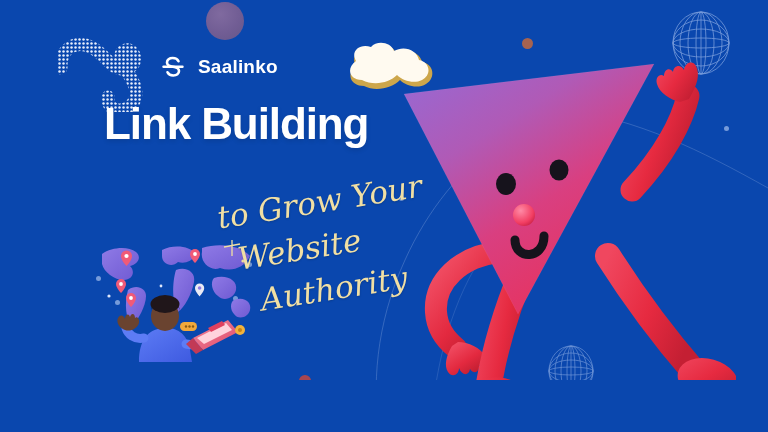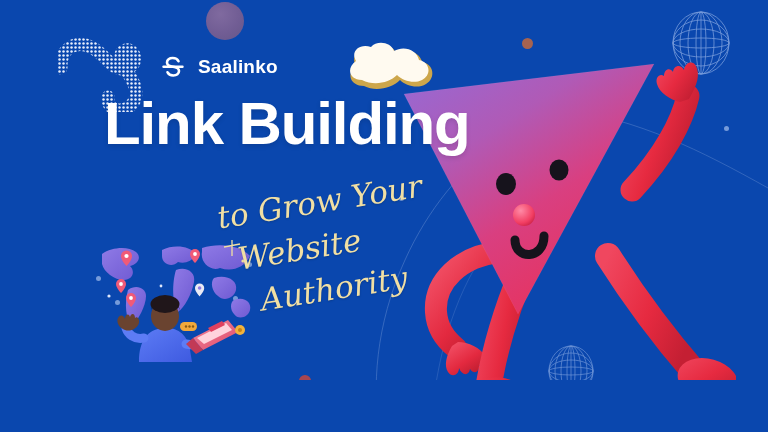"Link Building" .headline { font-size: 60px -> 44px }
